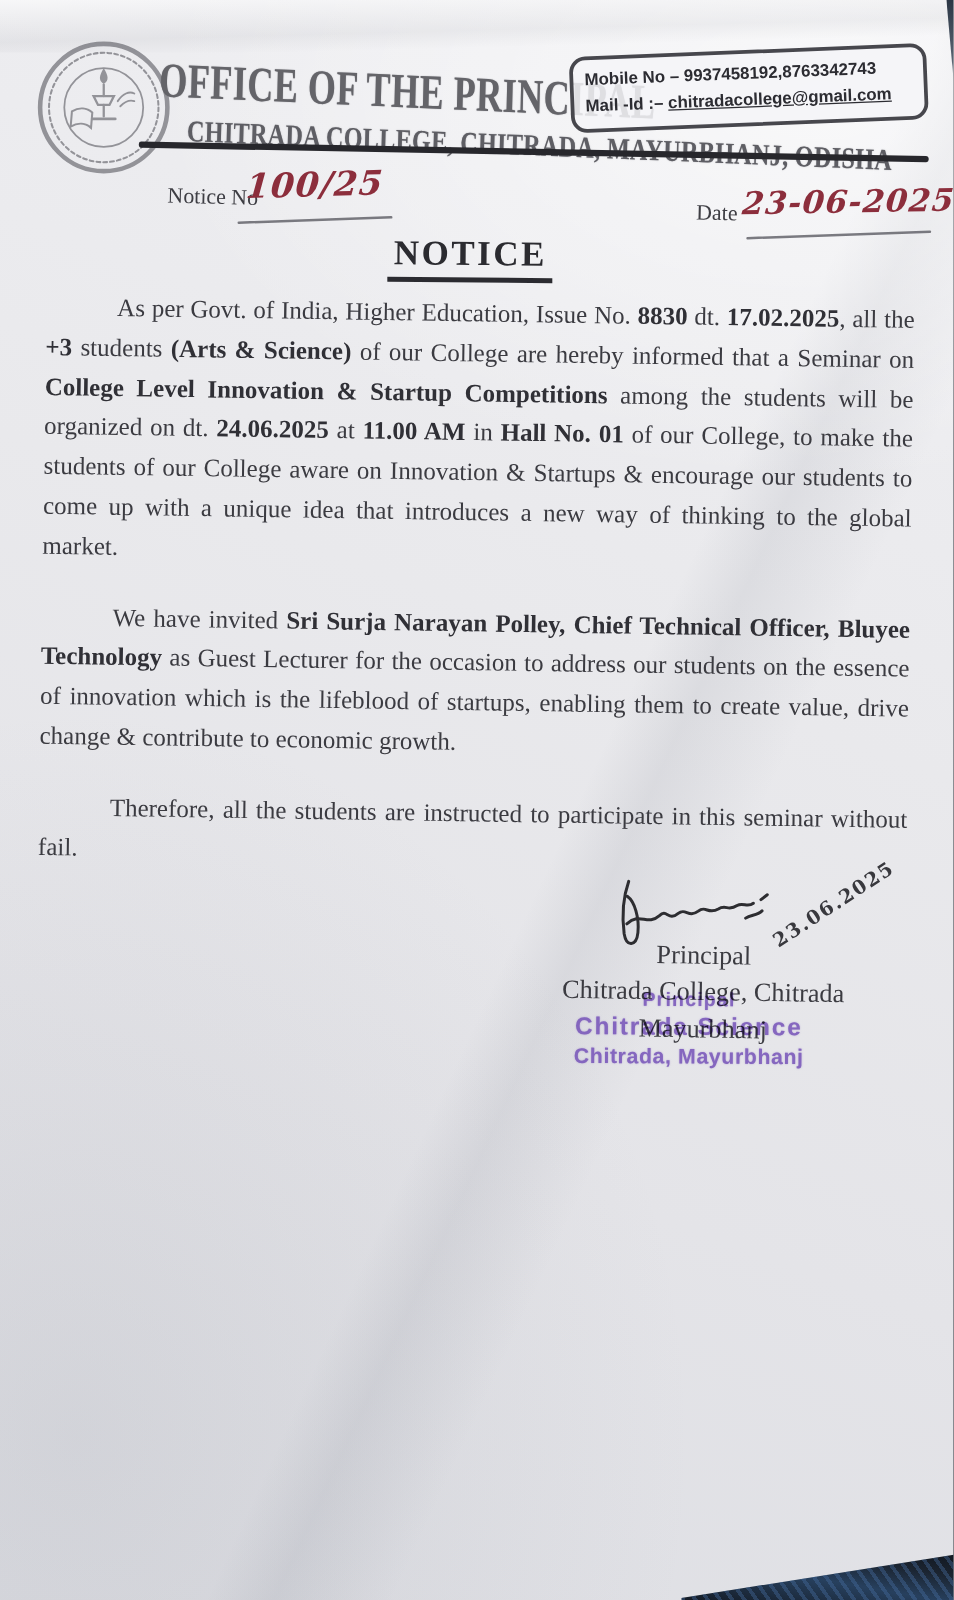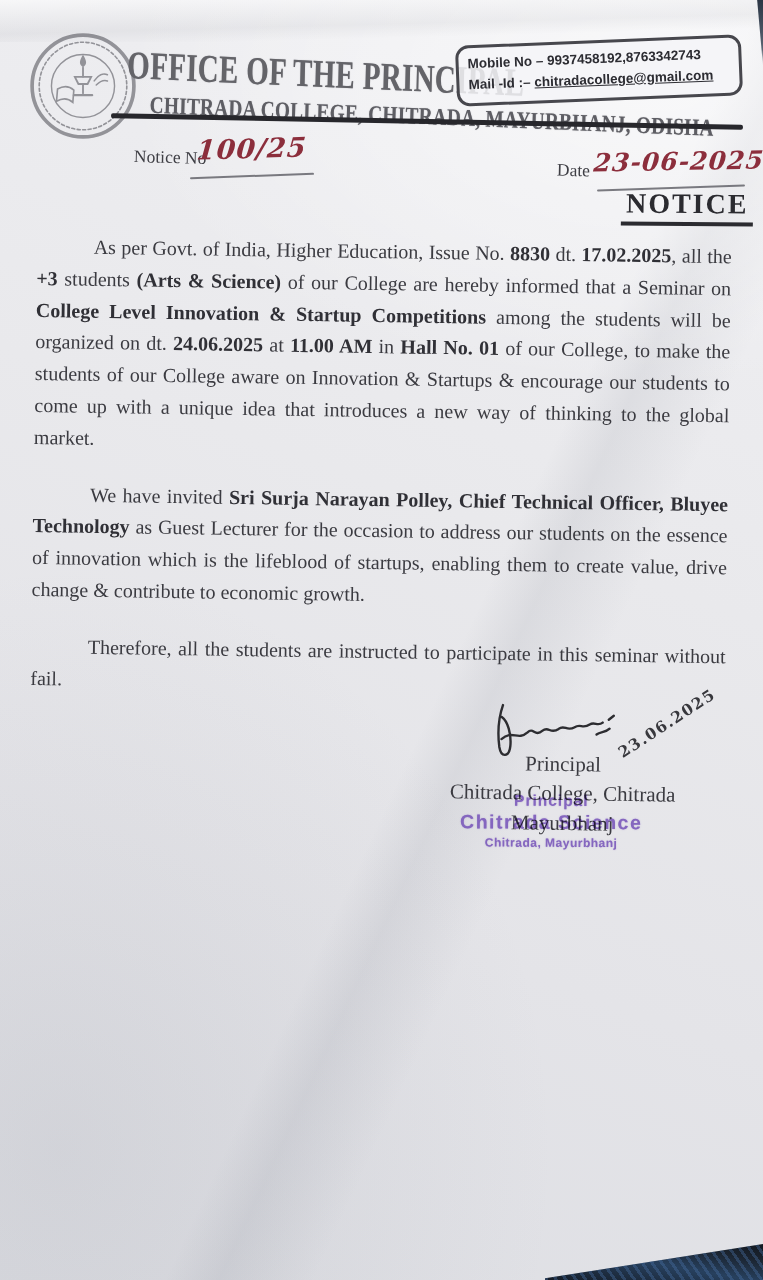"NOTICE" .title-wrap { text-align: right -> center }
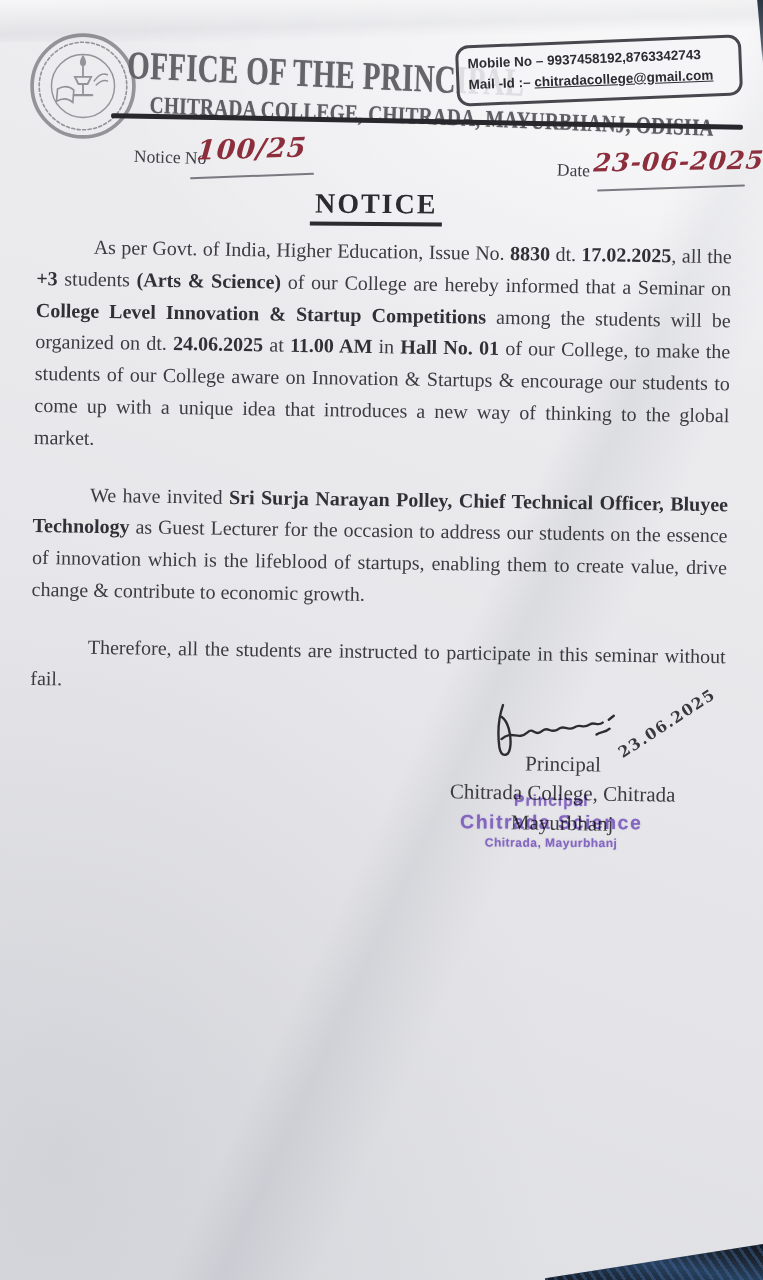"Chitrada, Mayurbhanj" .stamp .s3 { font-size: 12px -> 17px }
